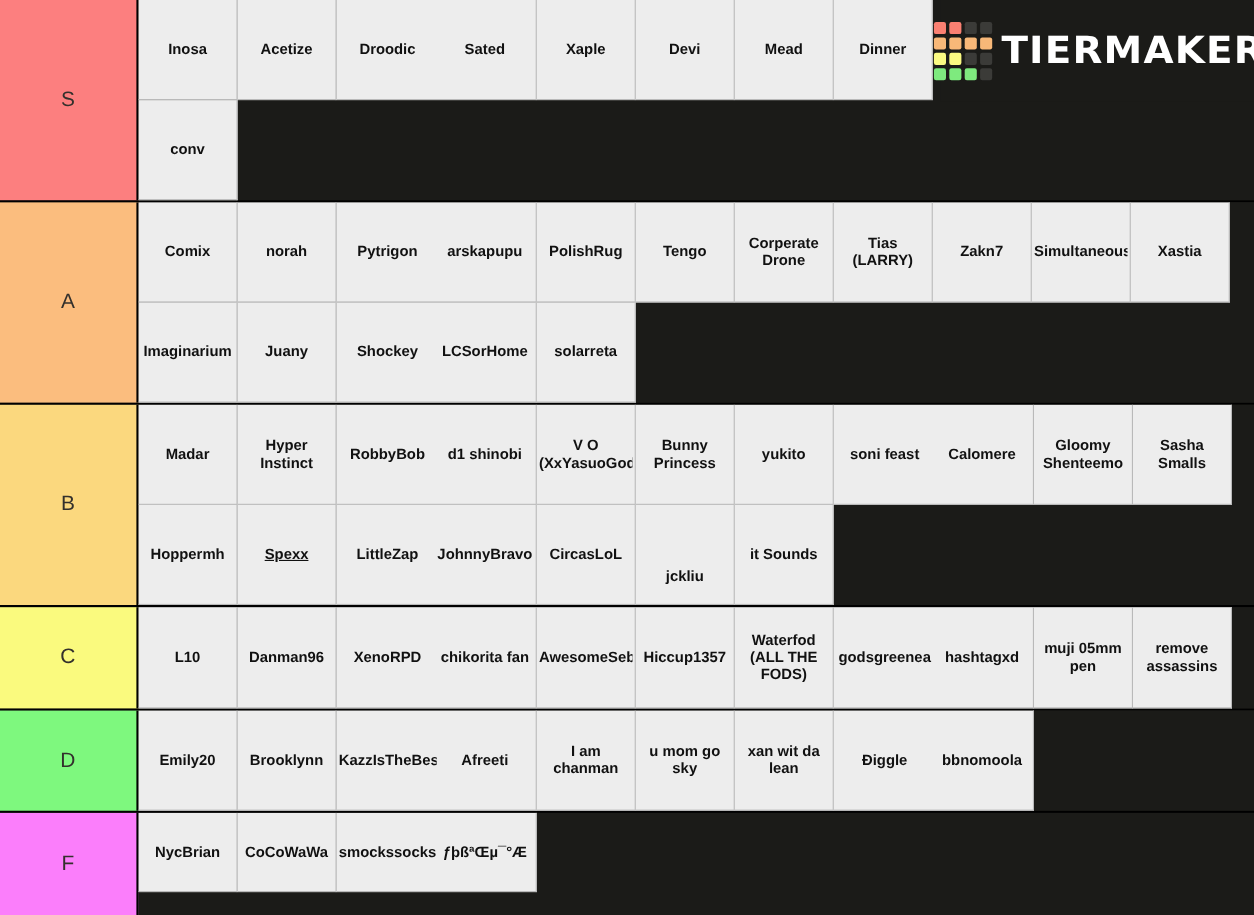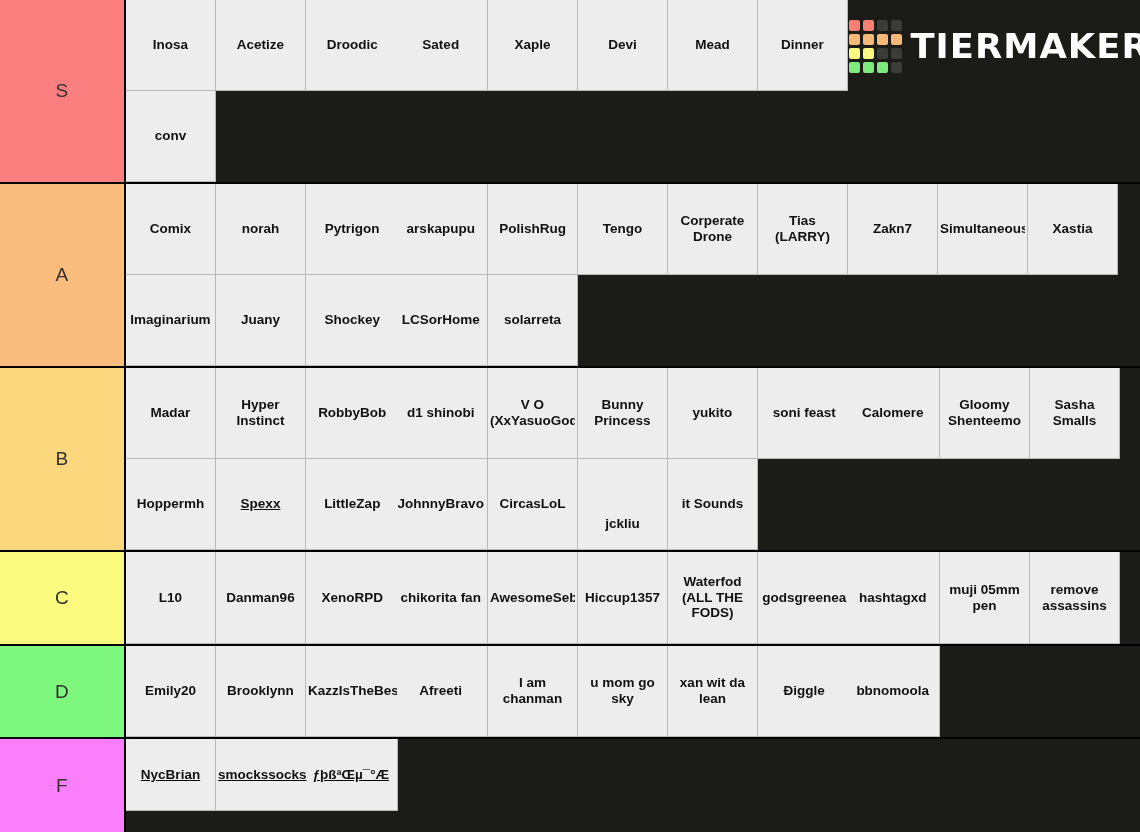"NycBrian" .row-f .tier-line { text-decoration: underline -> none }
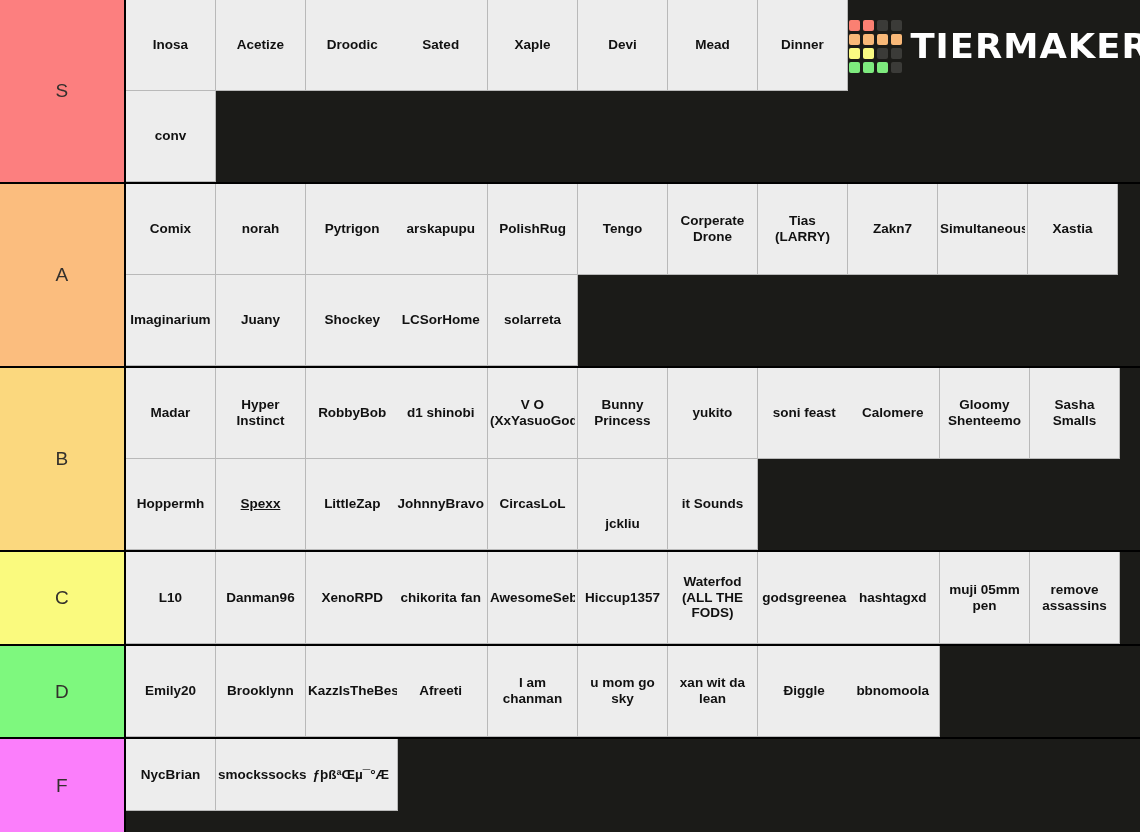"CoCoWaWa" div.cell { html: none -> <div> <span>CoCoWaWa</span> </div> }
